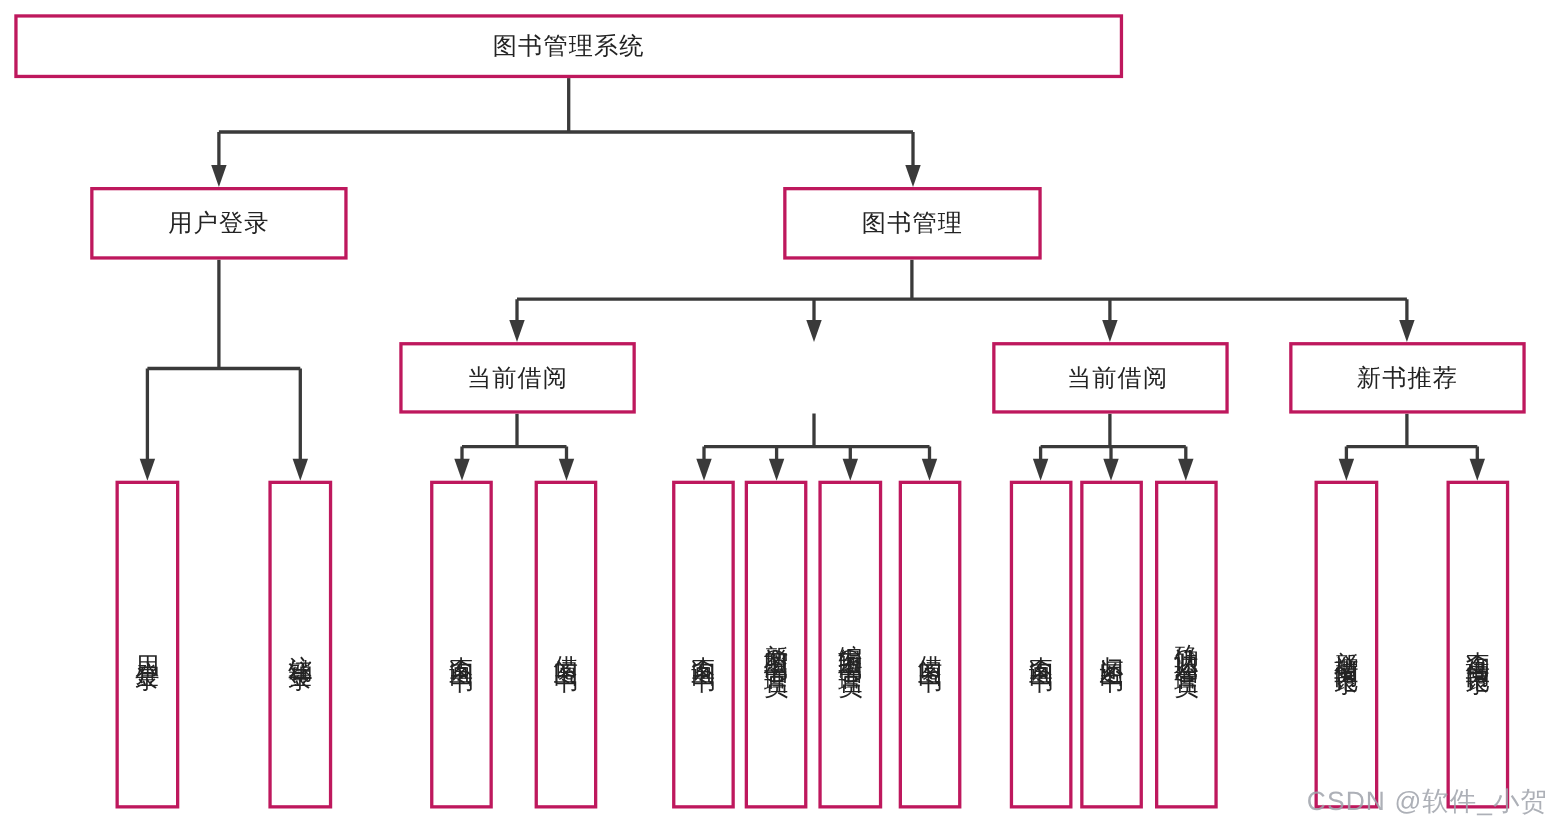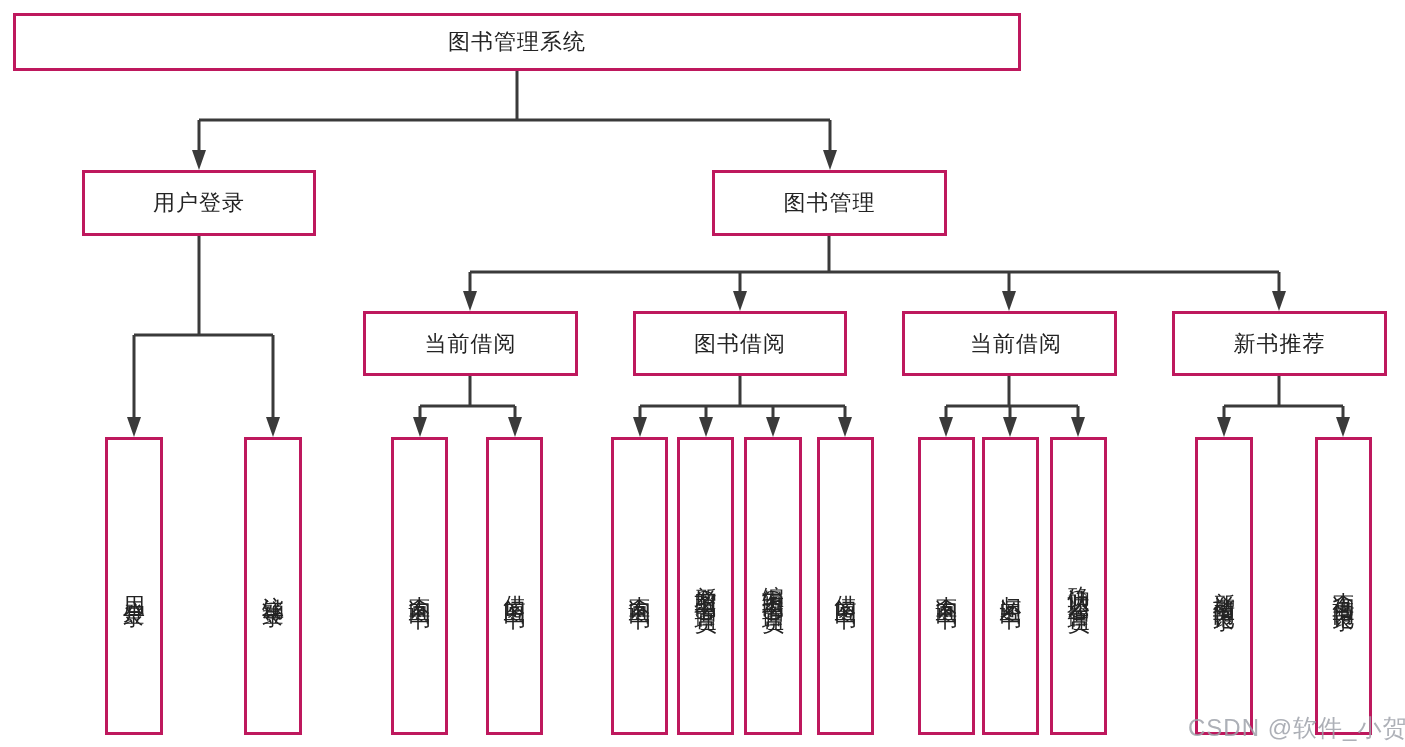"图书借阅" div.node { html: <div> <span>图书借阅</span> </div> -> none }
